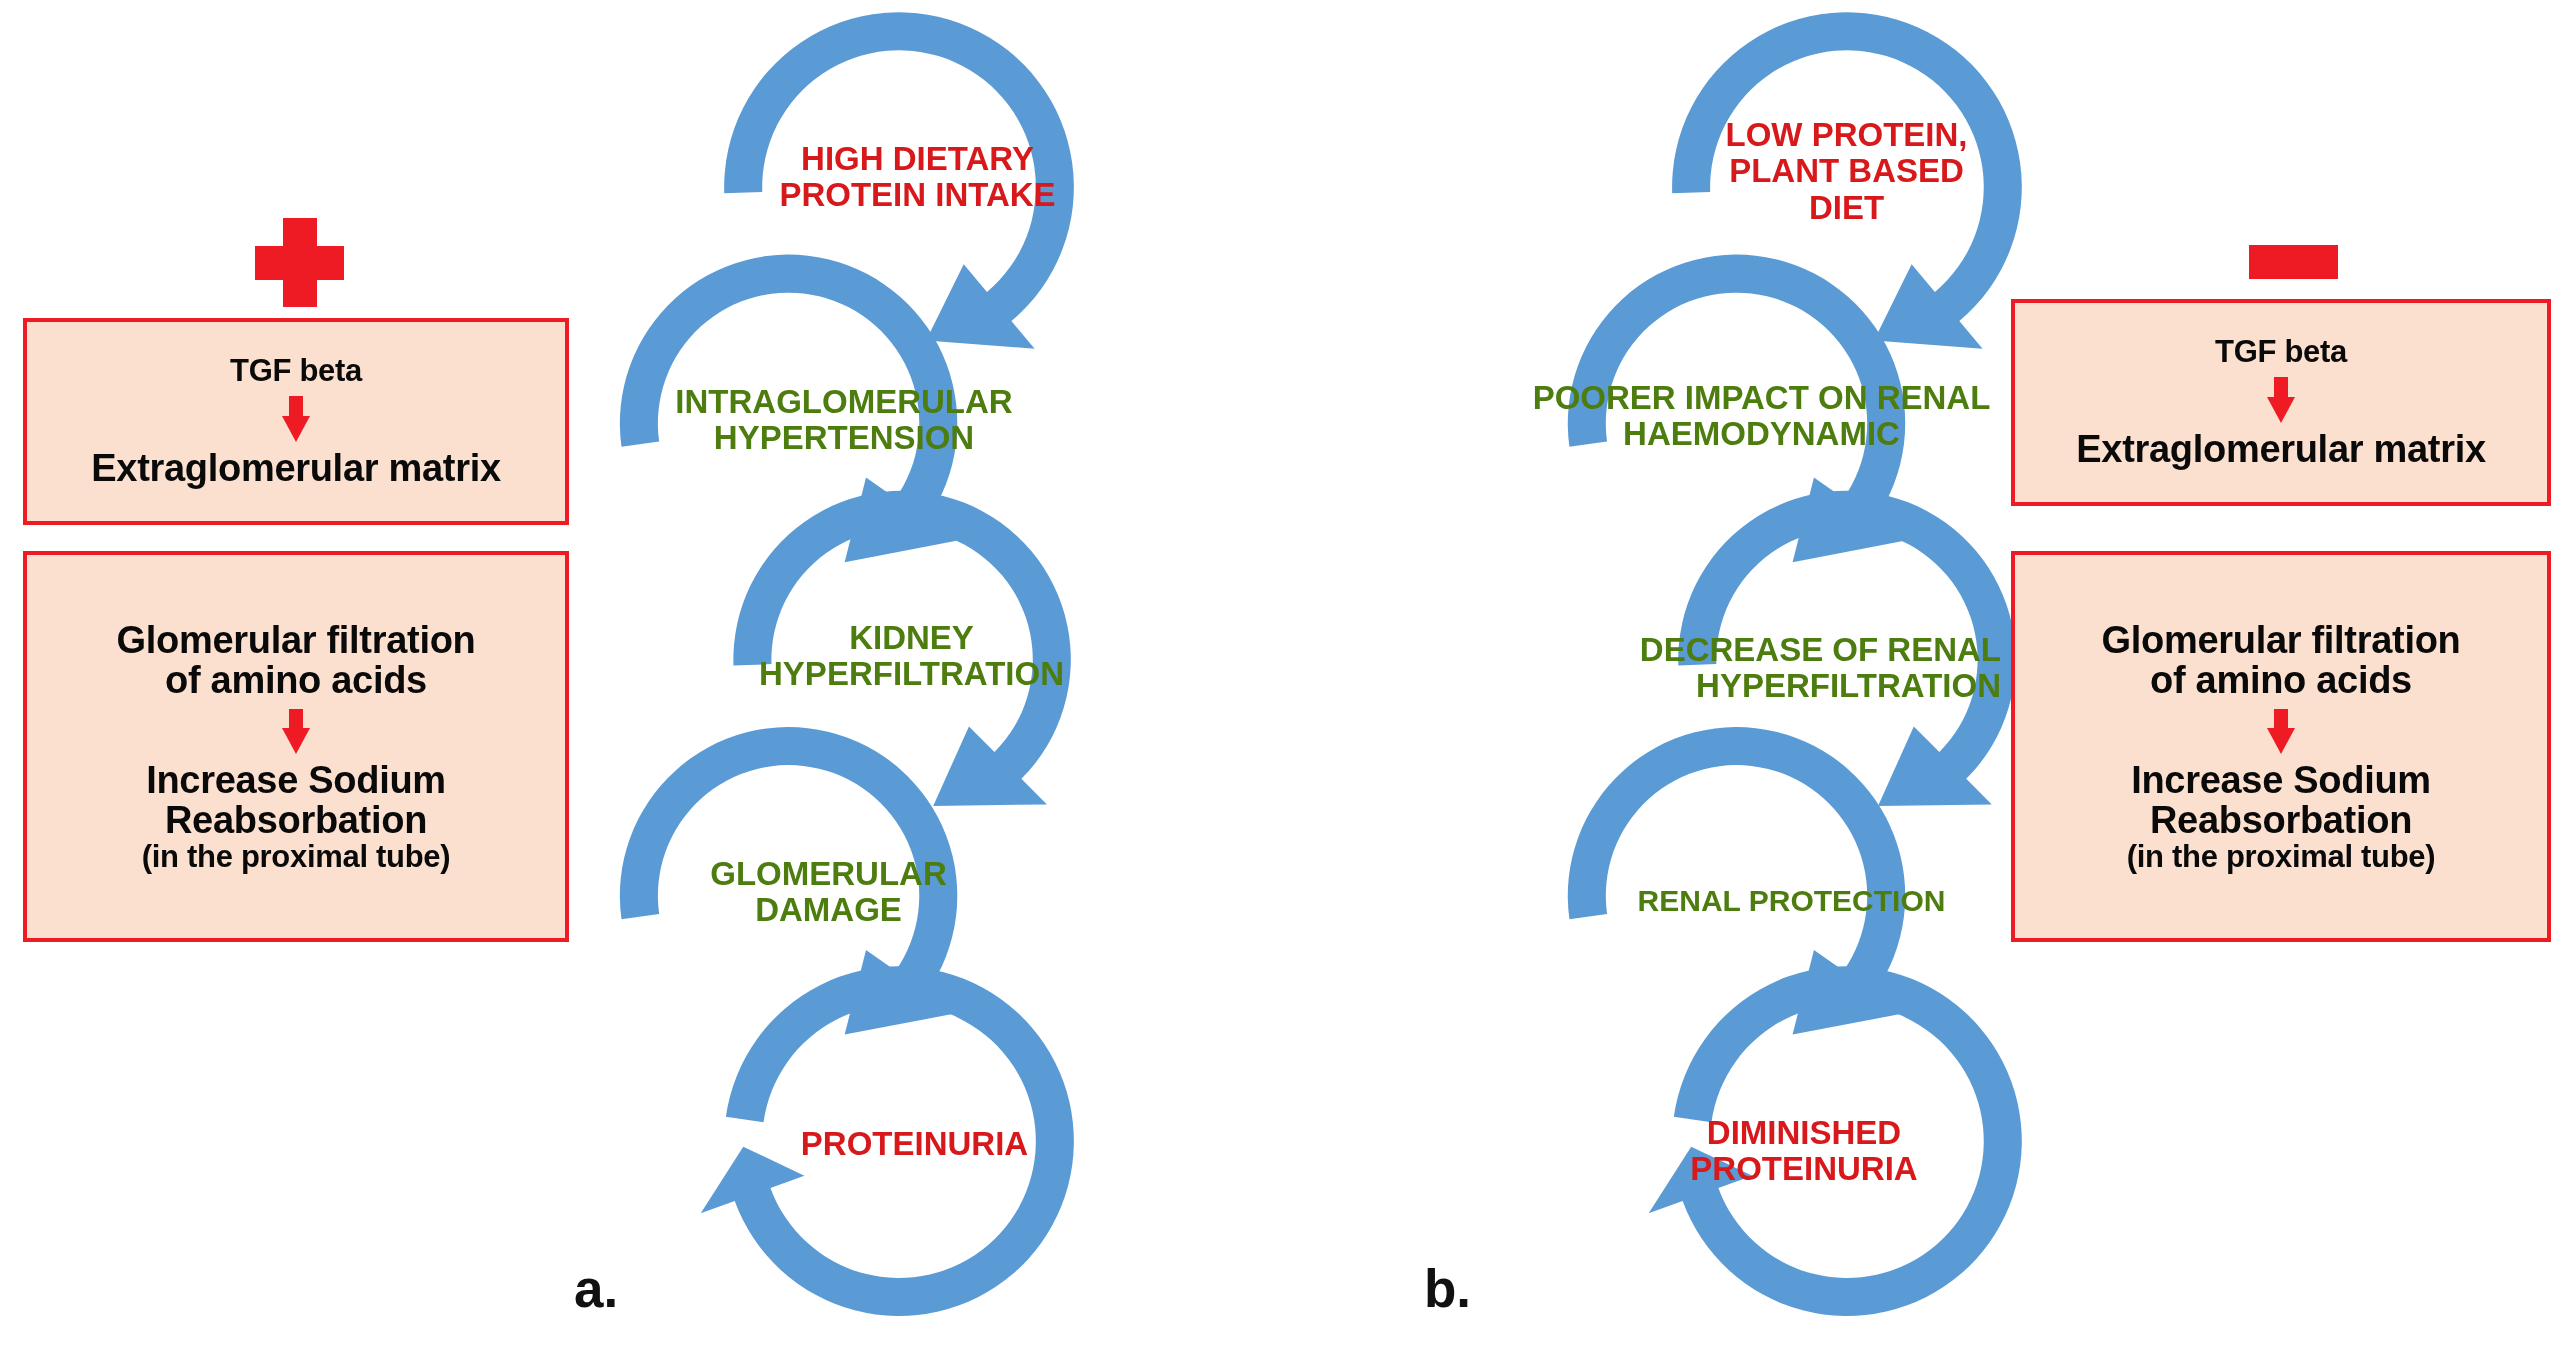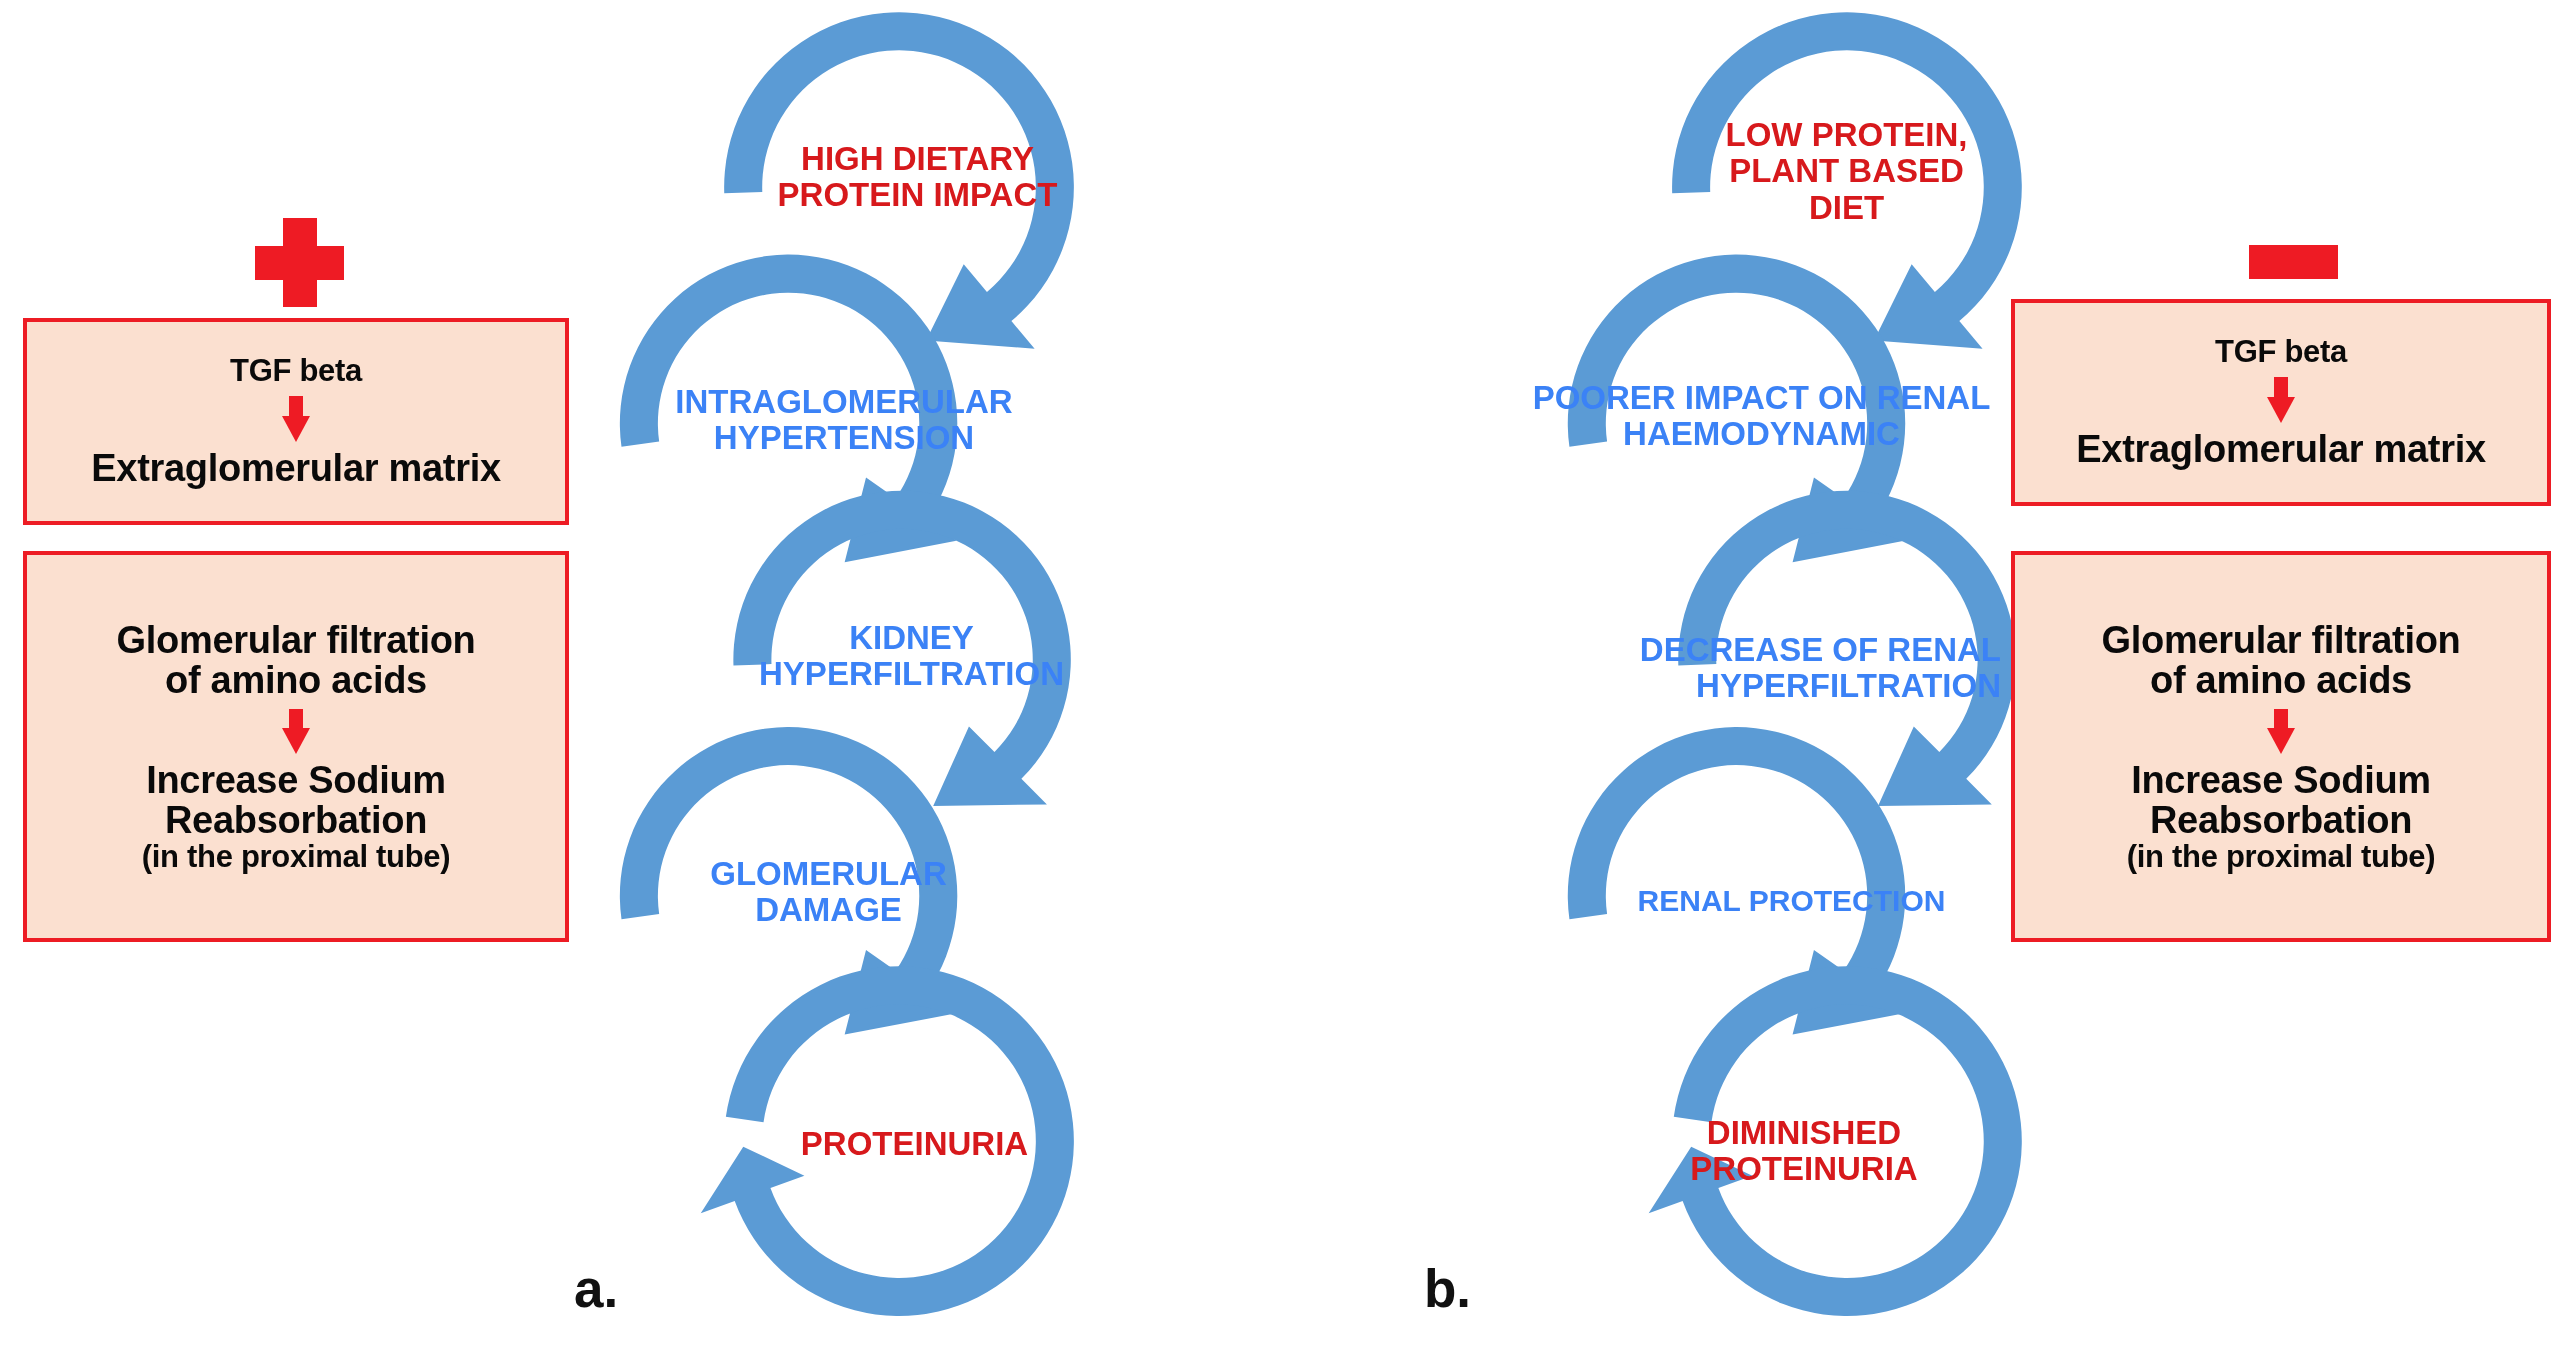"HIGH DIETARY" div.stage-label { text: IMPACT -> INTAKE }
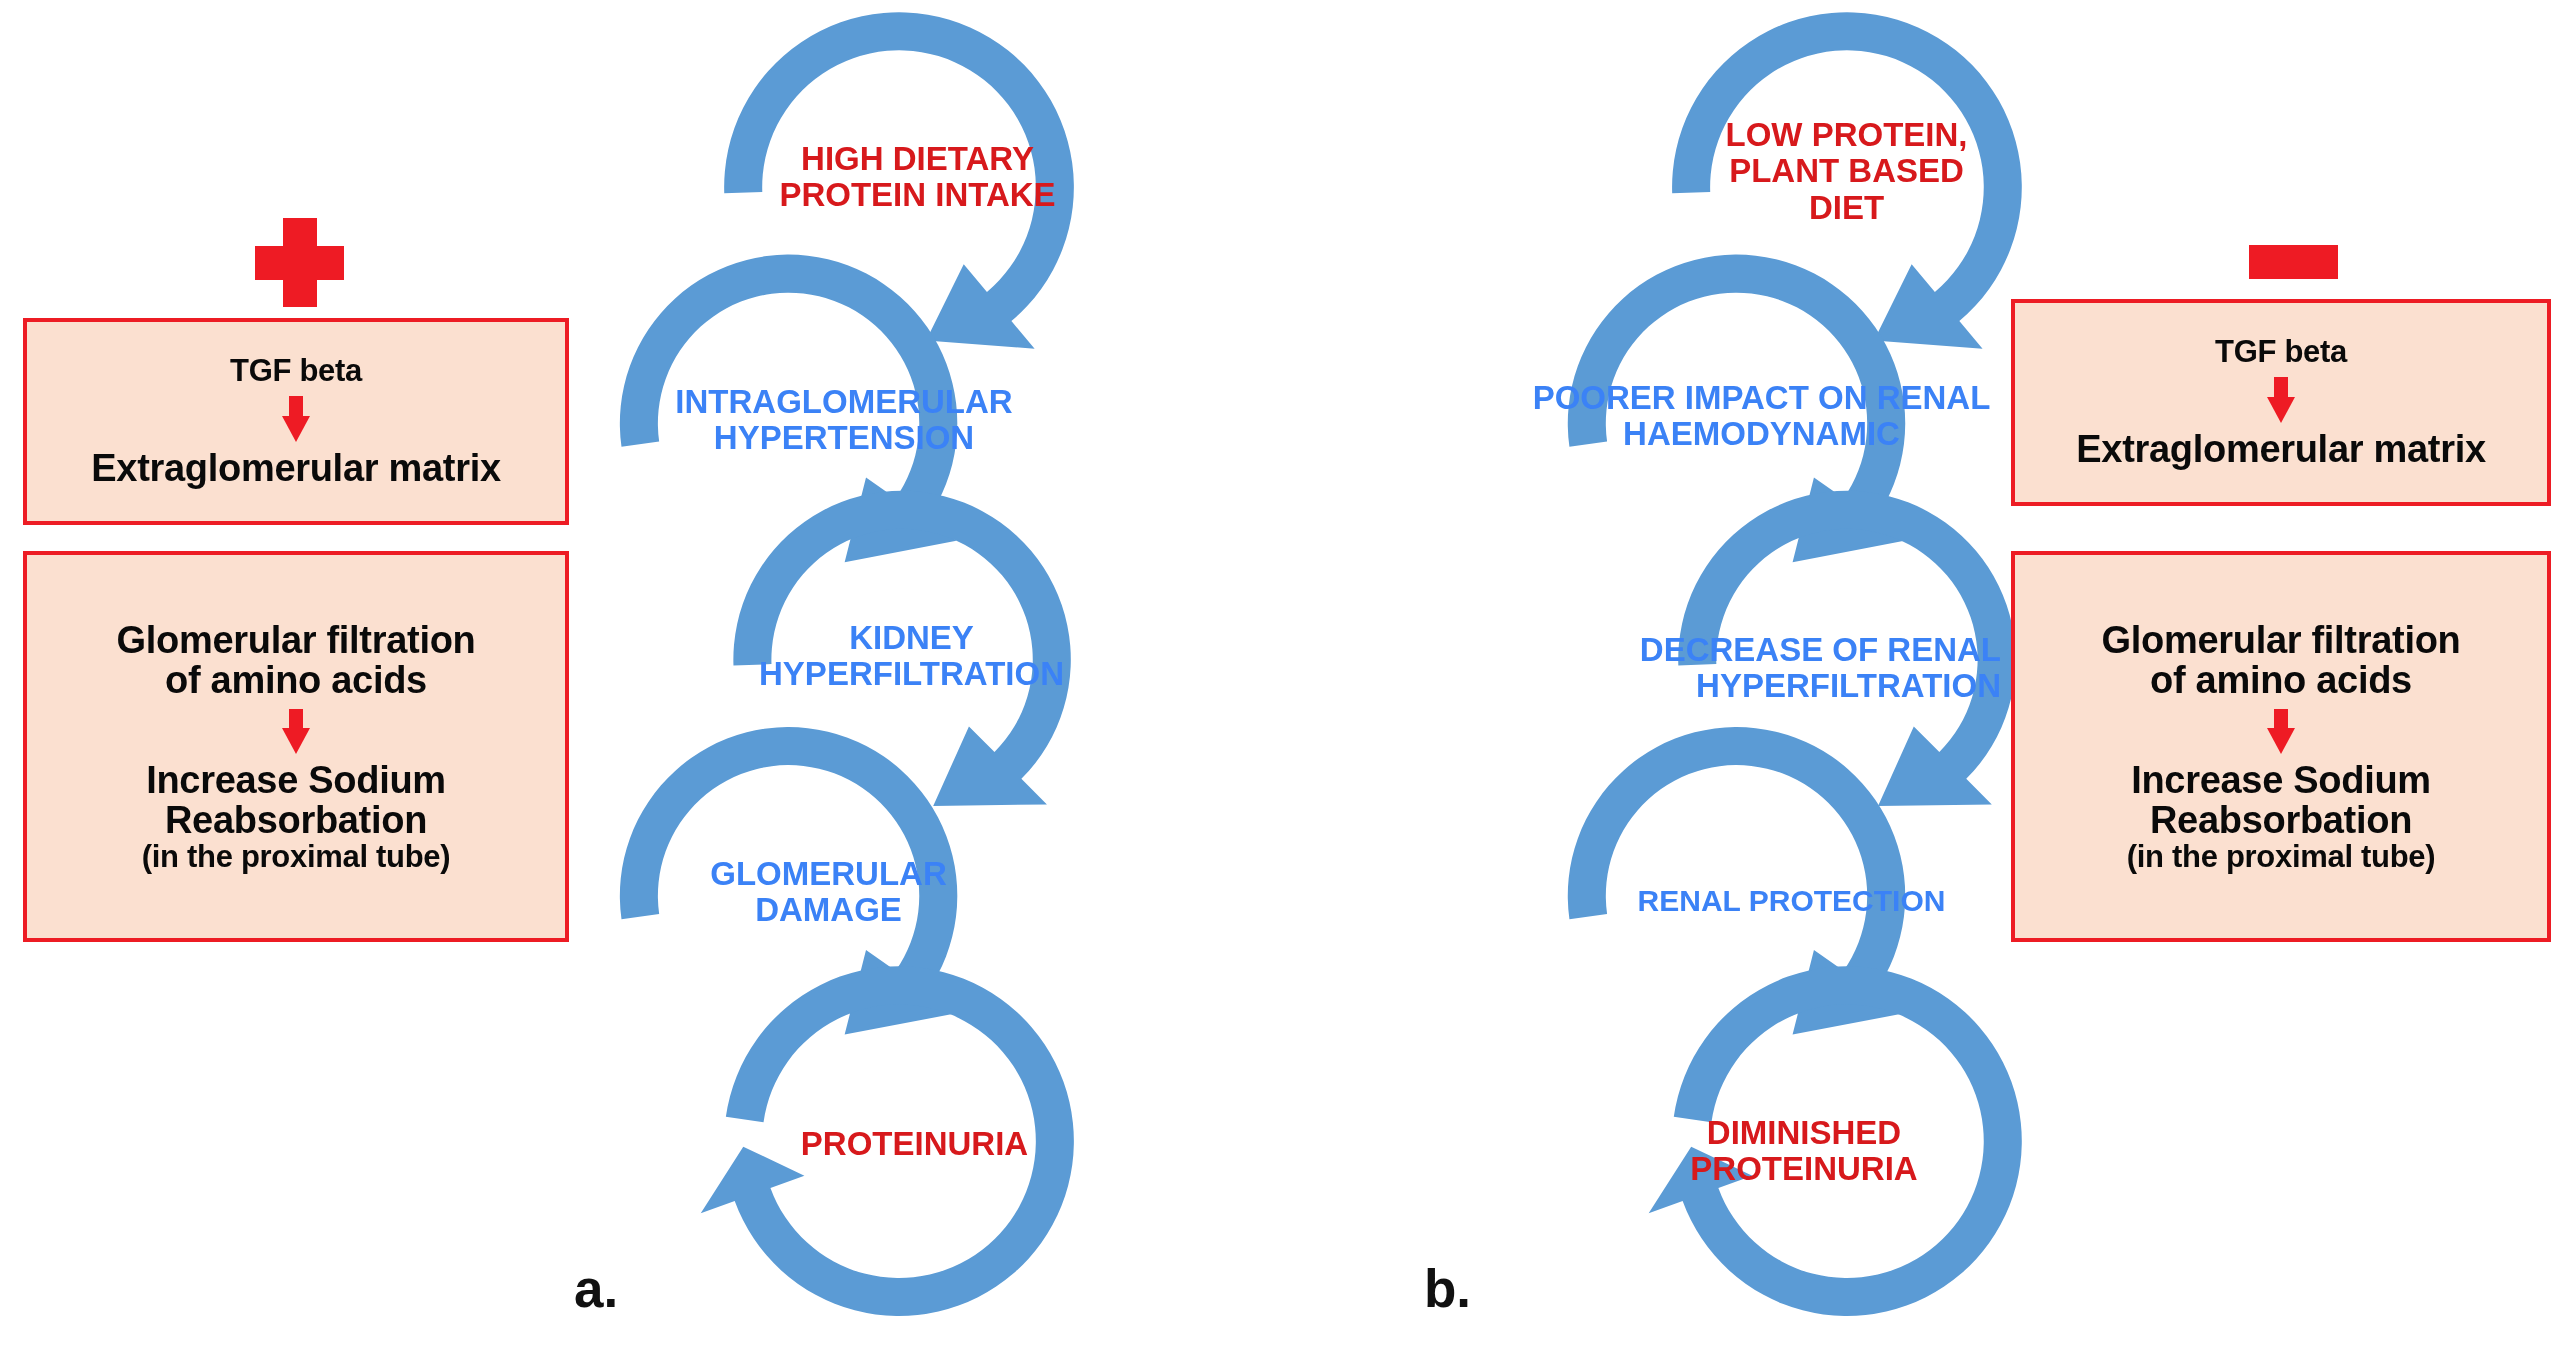"INTRAGLOMERULAR" .stage-black { color: #3b82f6 -> #4d7c0f }
